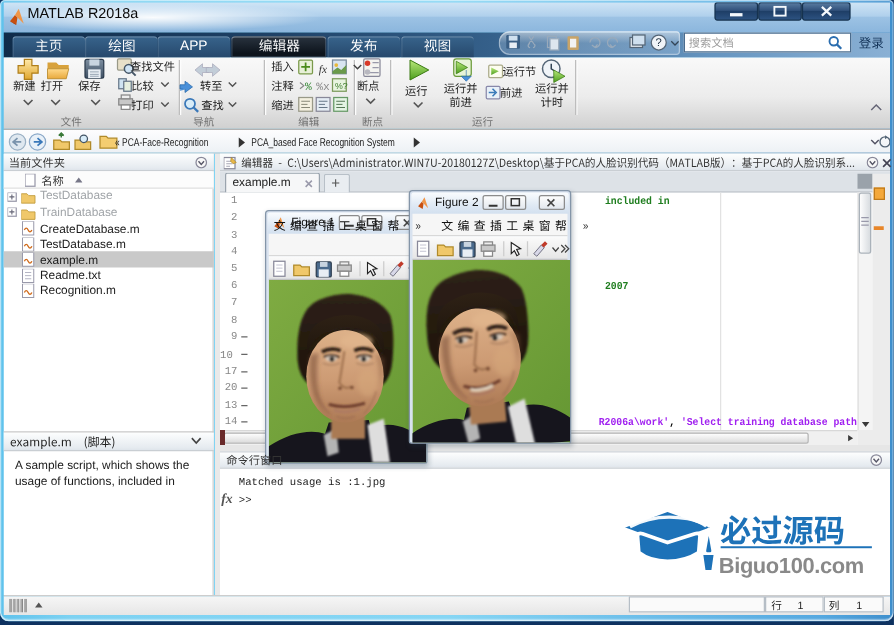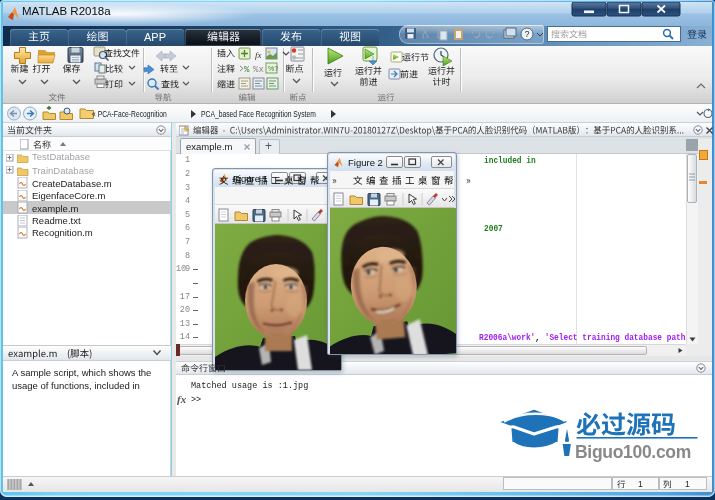"EigenfaceCore.m" div.abs { text: EigenfaceCore.m -> TestDatabase.m }
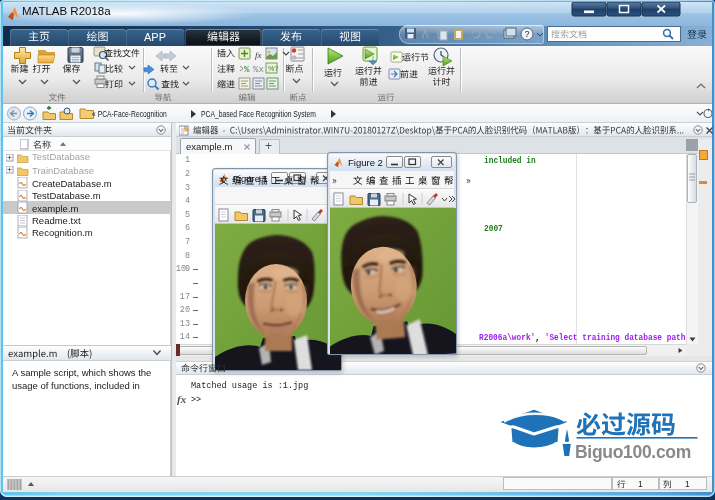"10" div.abs { top: 264px -> 279px }
